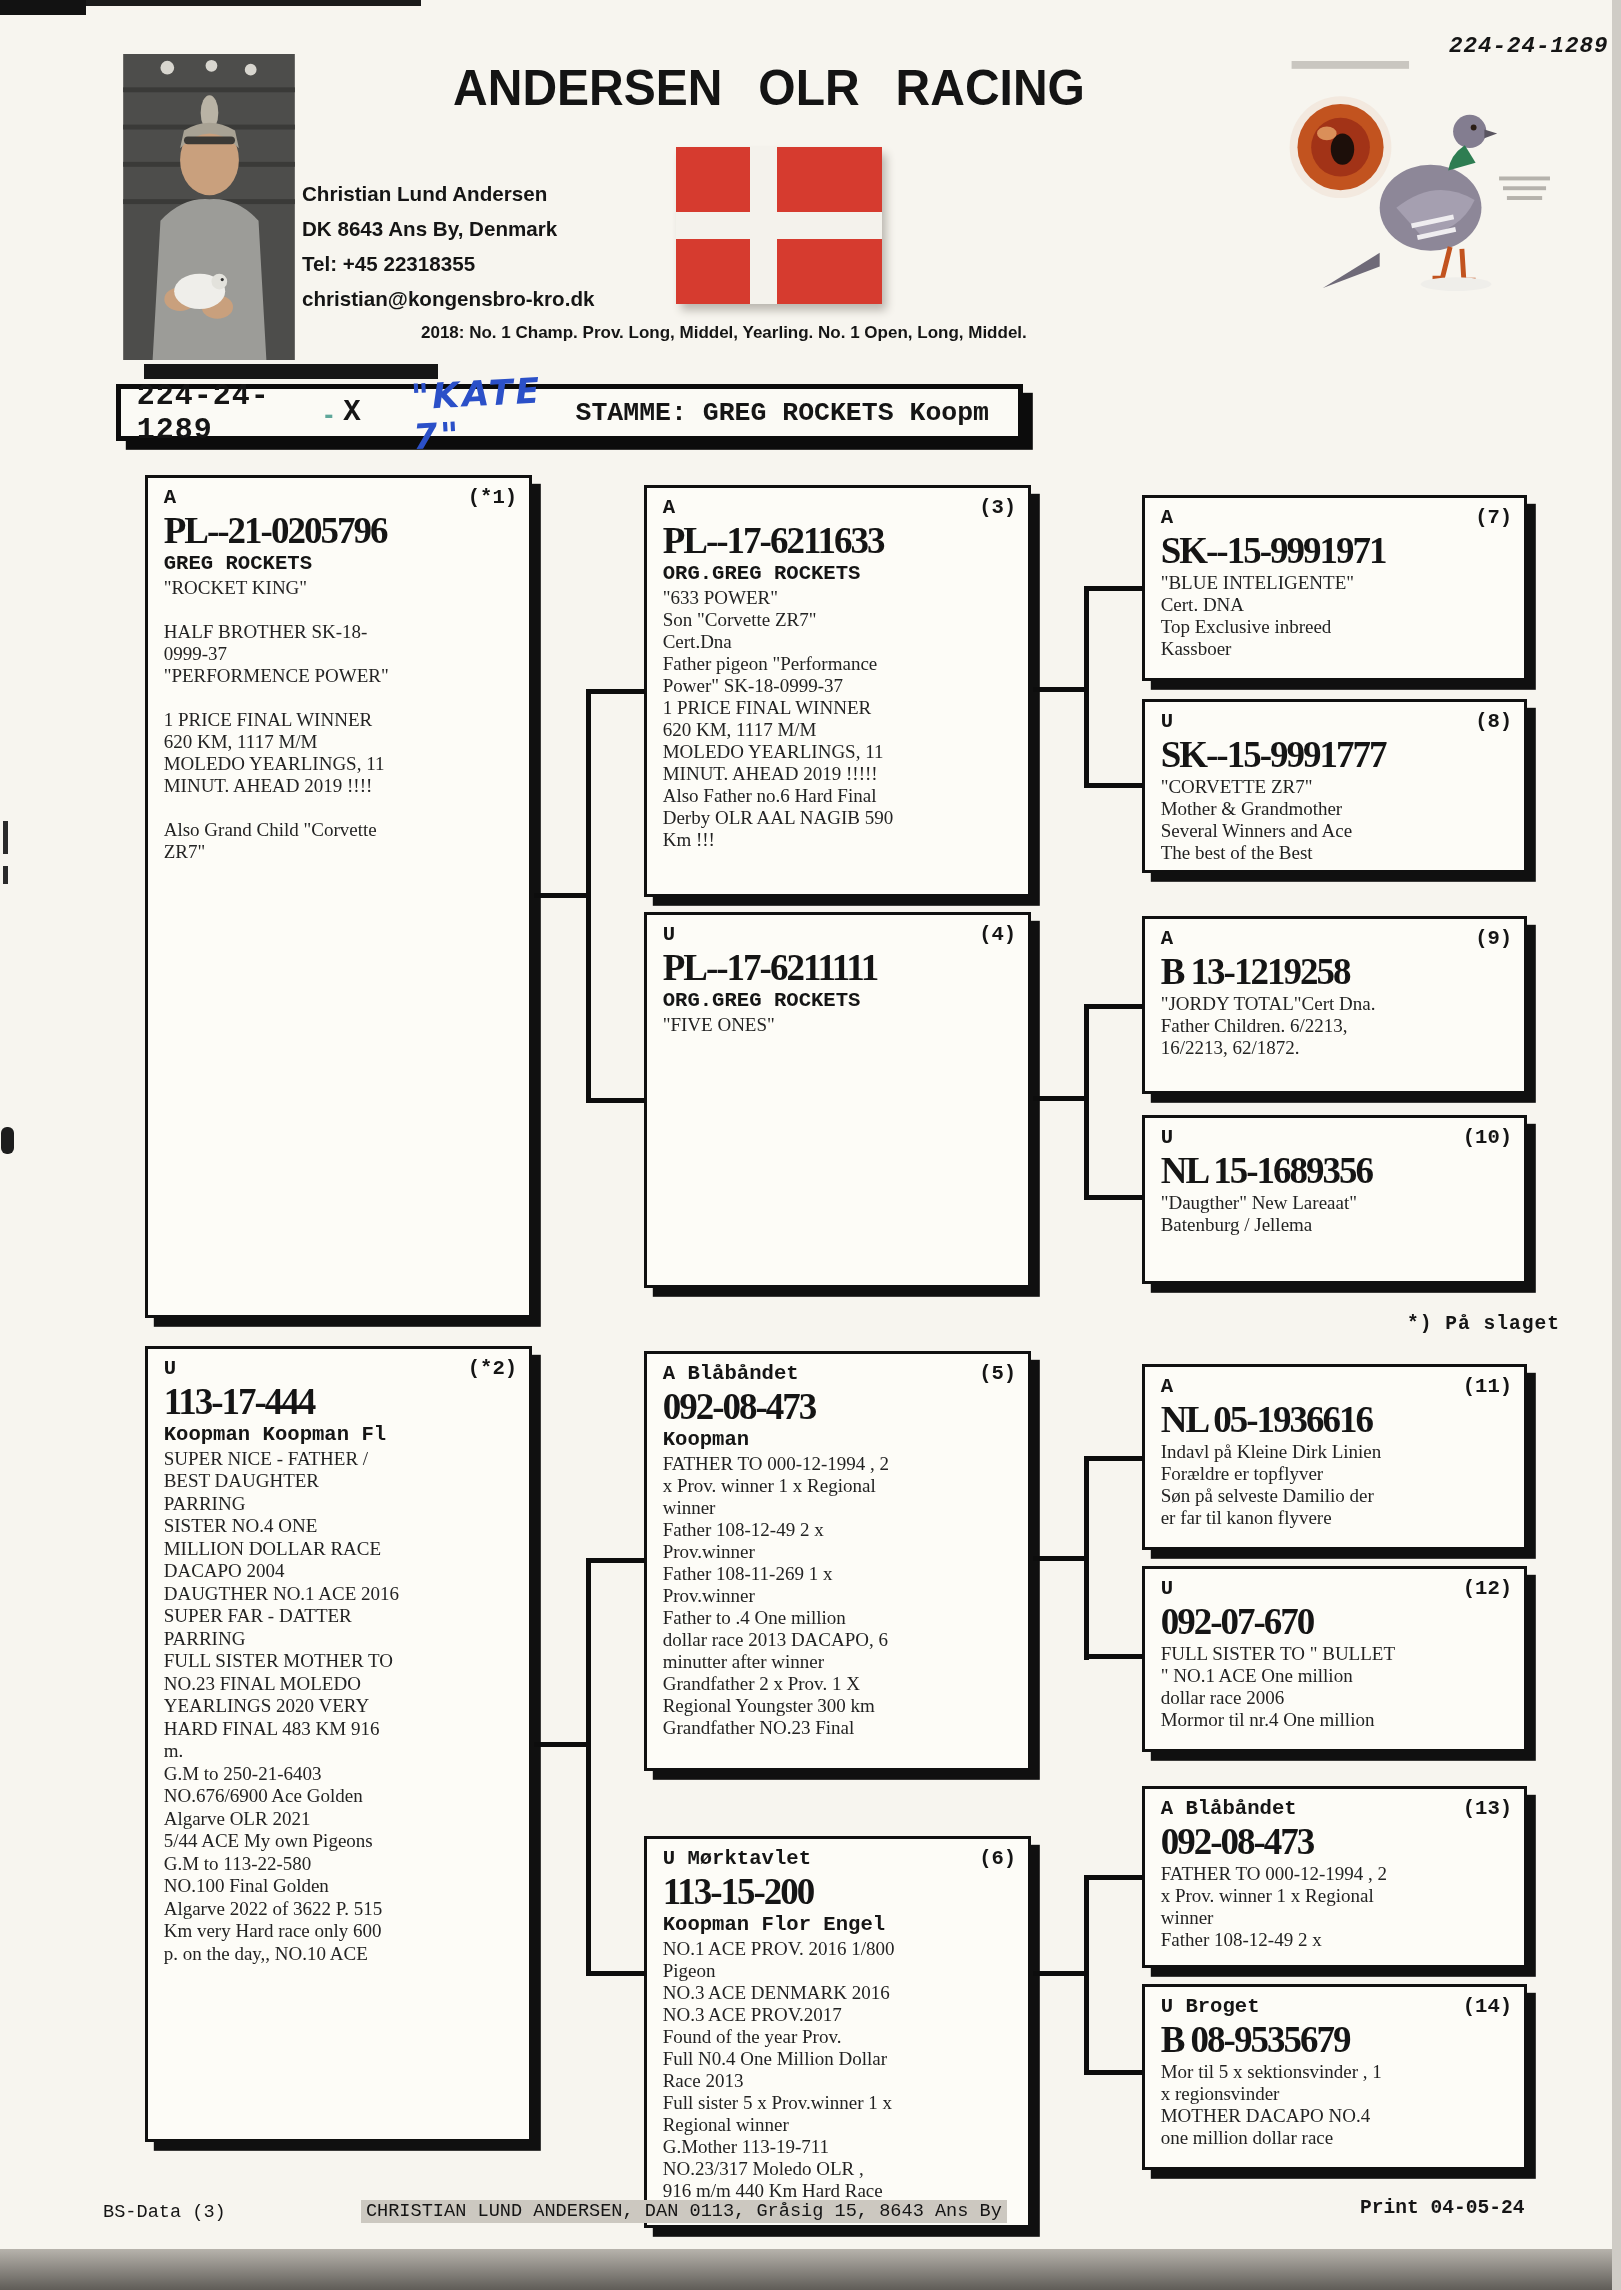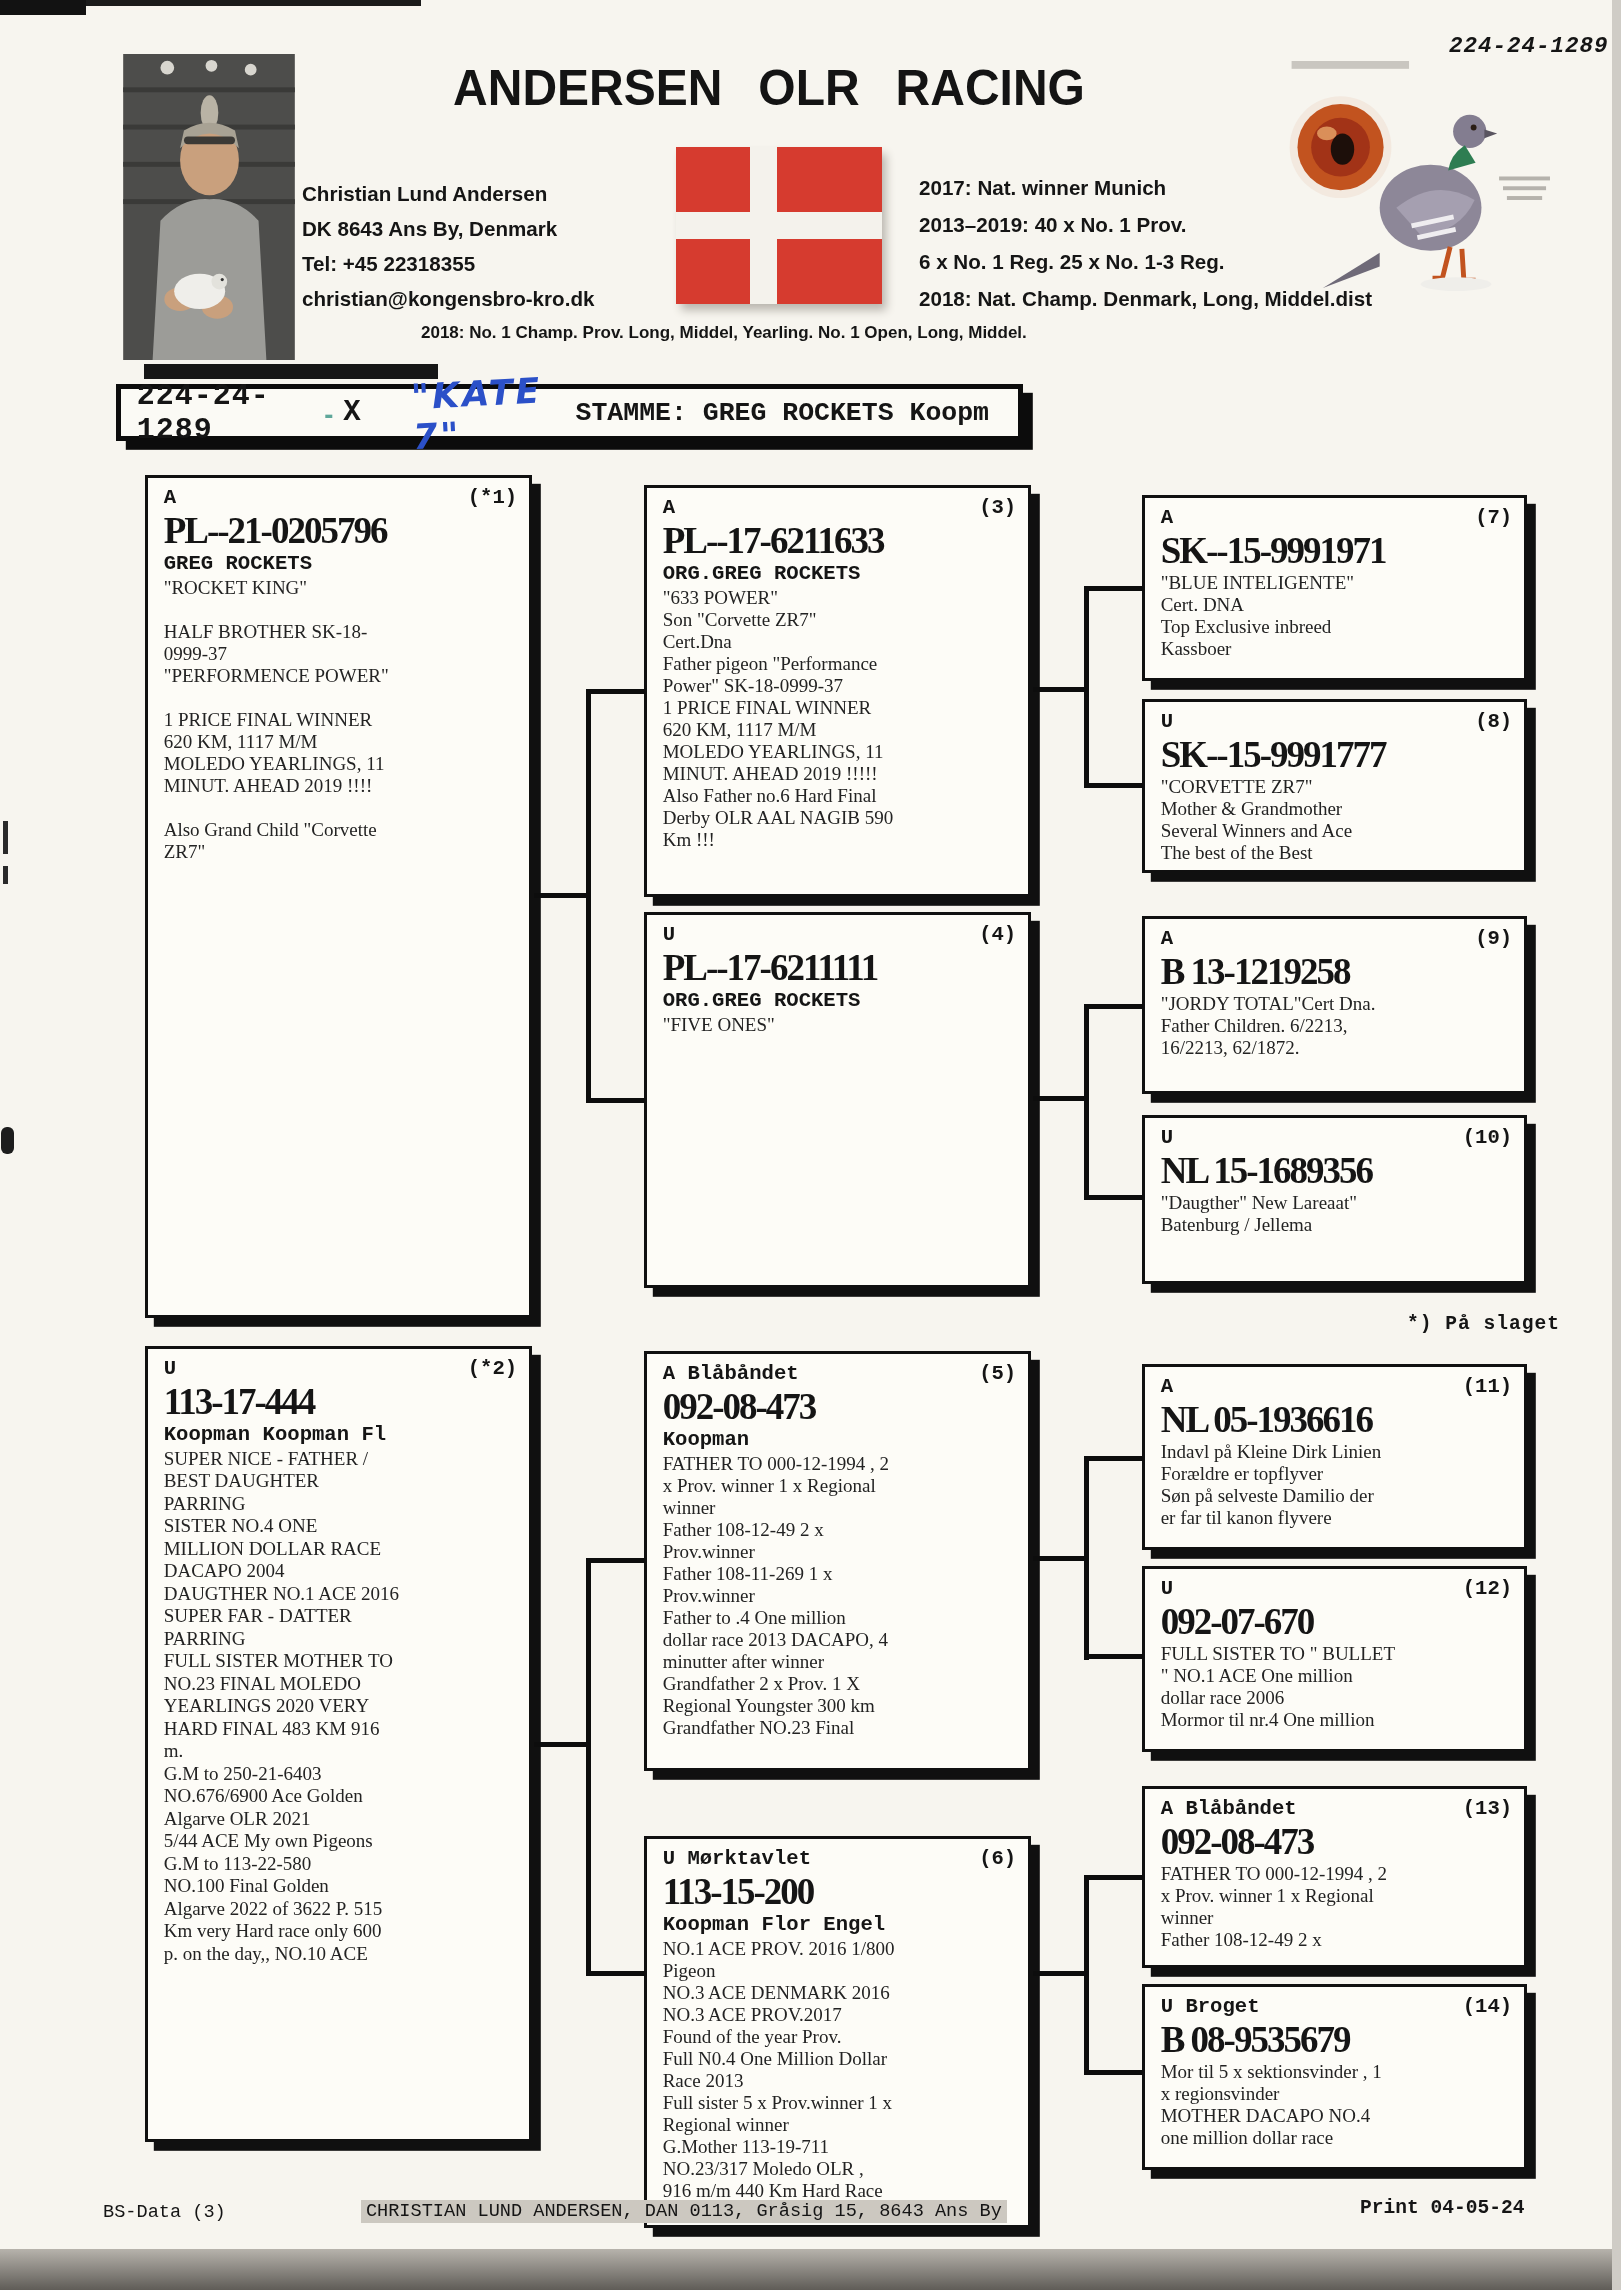"2017: Nat. winner Munich" div { html: <div> <div>2017: Nat. winner Munich</div> <div>2013–2019: 40 x No. 1 Prov.</div> <div>6 x No. 1 Reg. 25 x No. 1-3 Reg.</div> <div>2018: Nat. Champ. Denmark, Long, Middel.dist</div> </div> -> none }
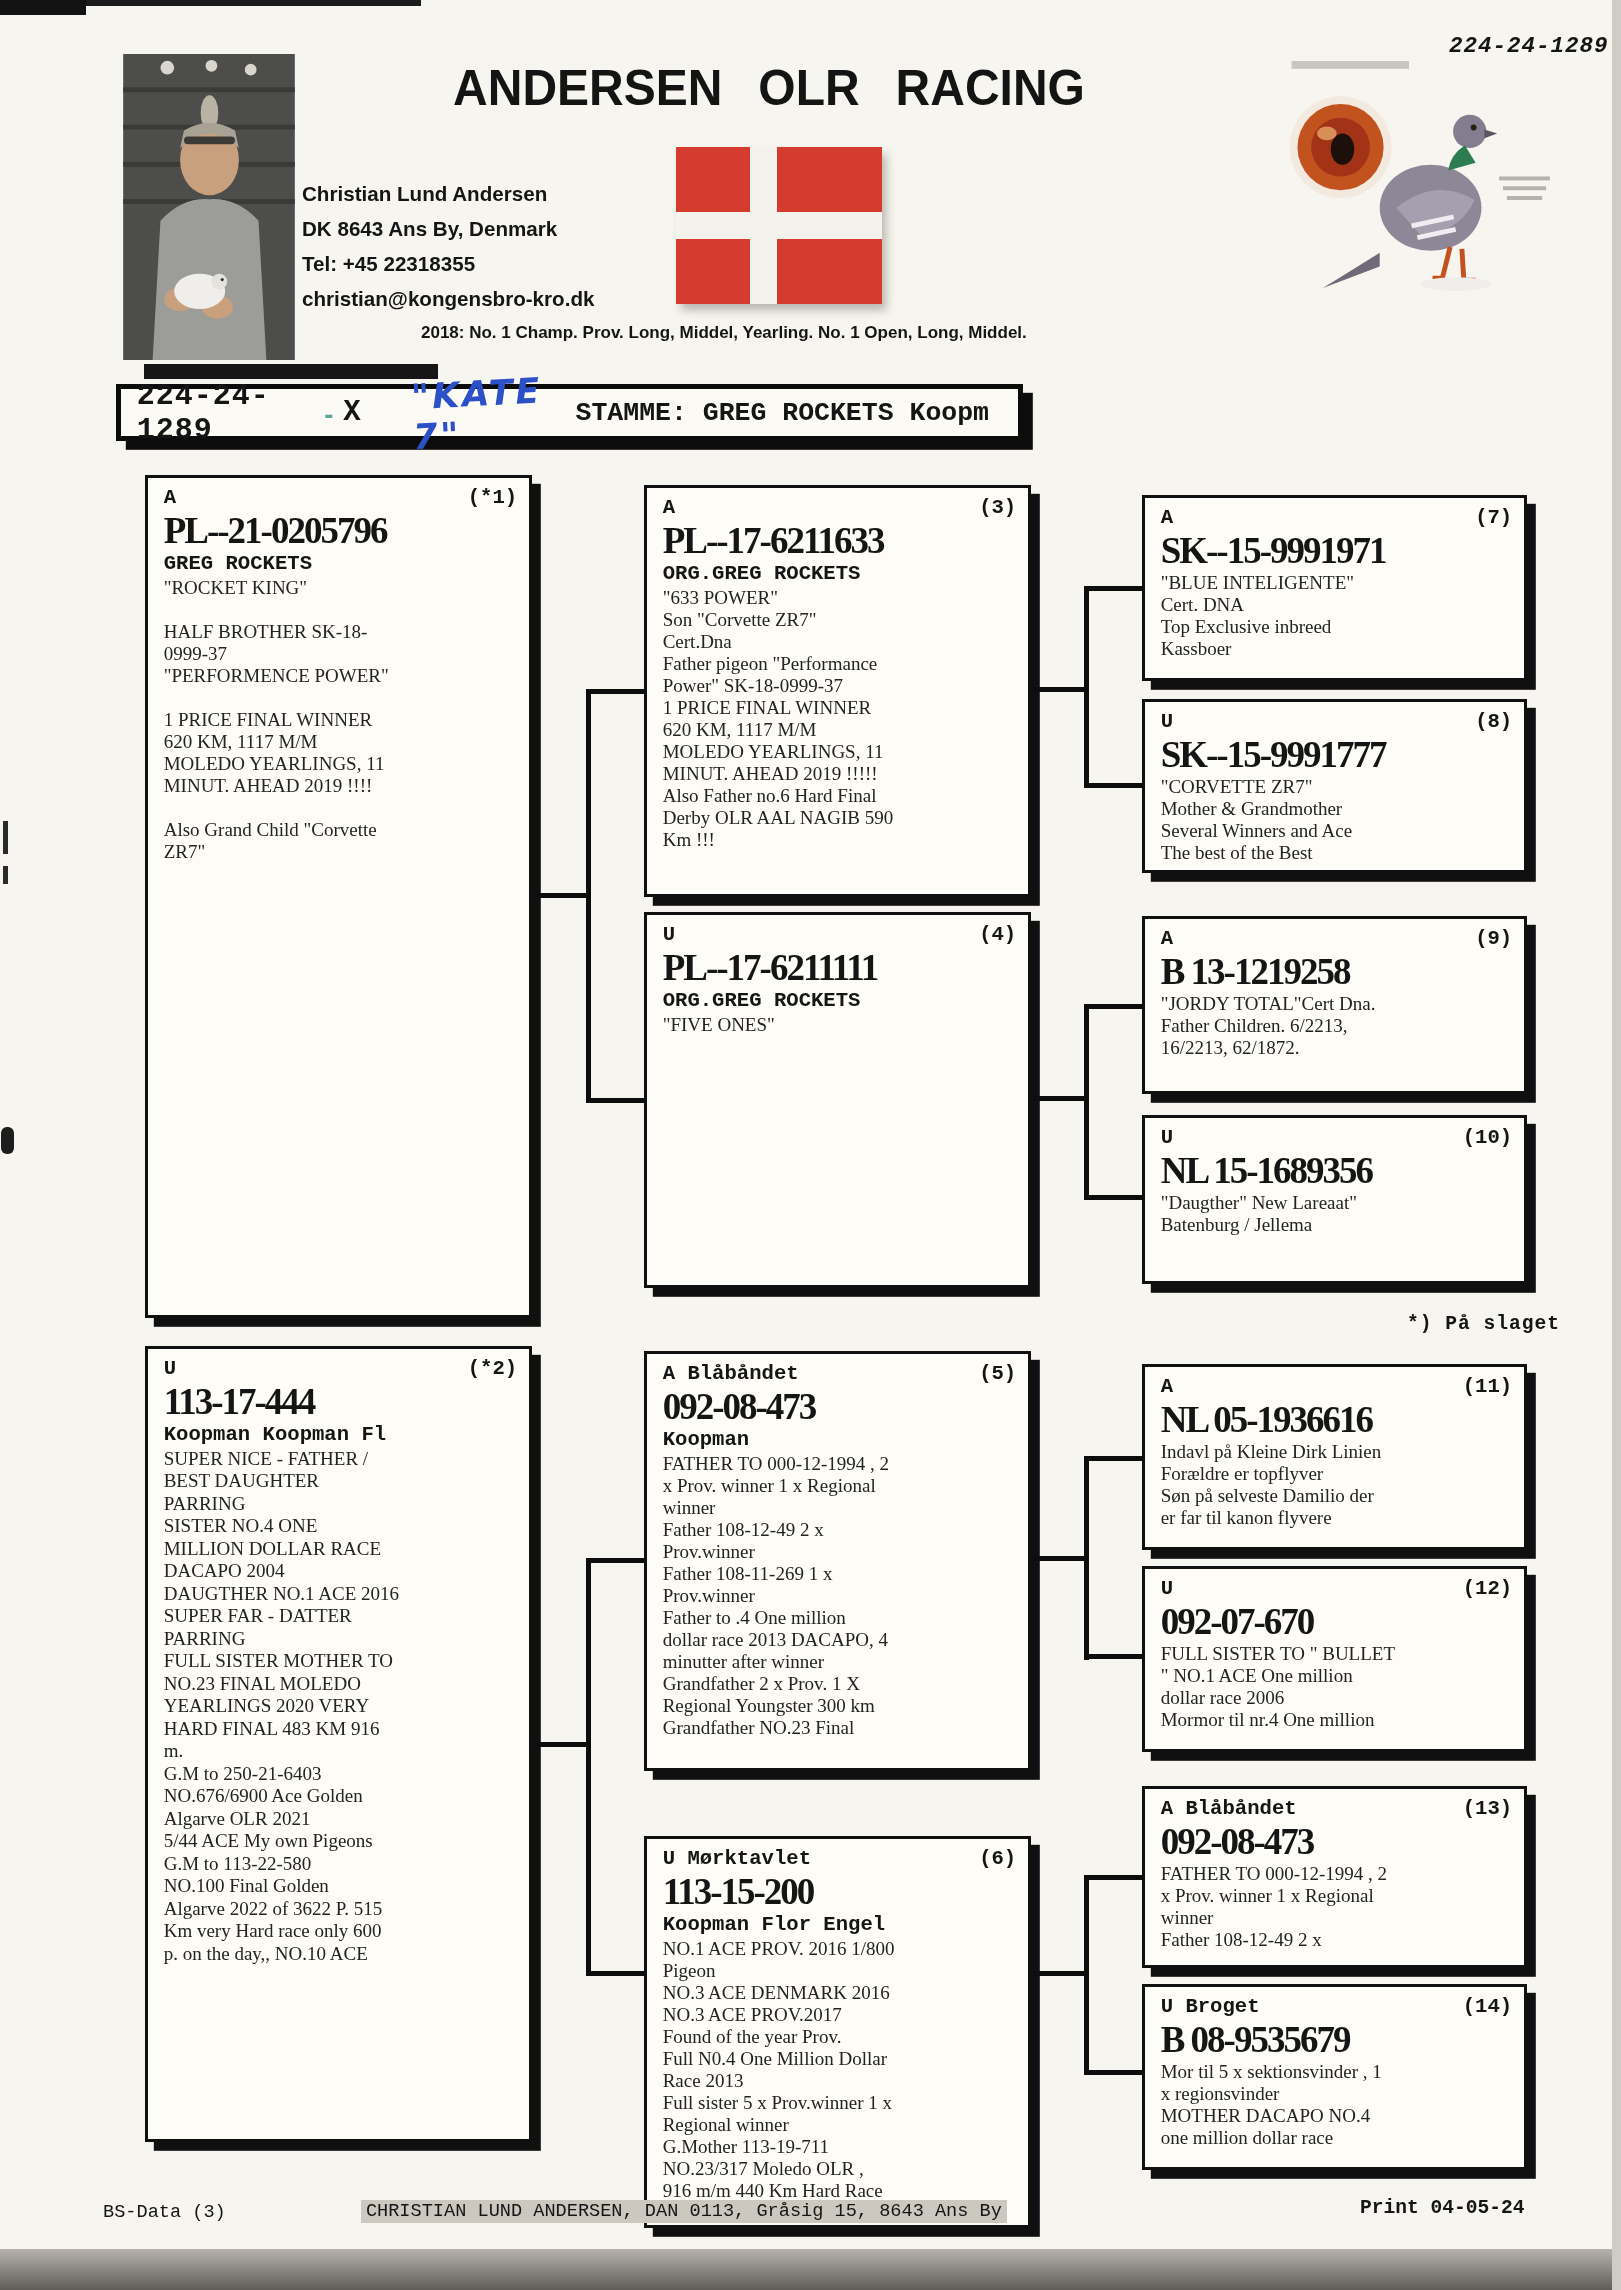"dollar race 2013 DACAPO, 4" div.bx-line { text: 4 -> 6 }
